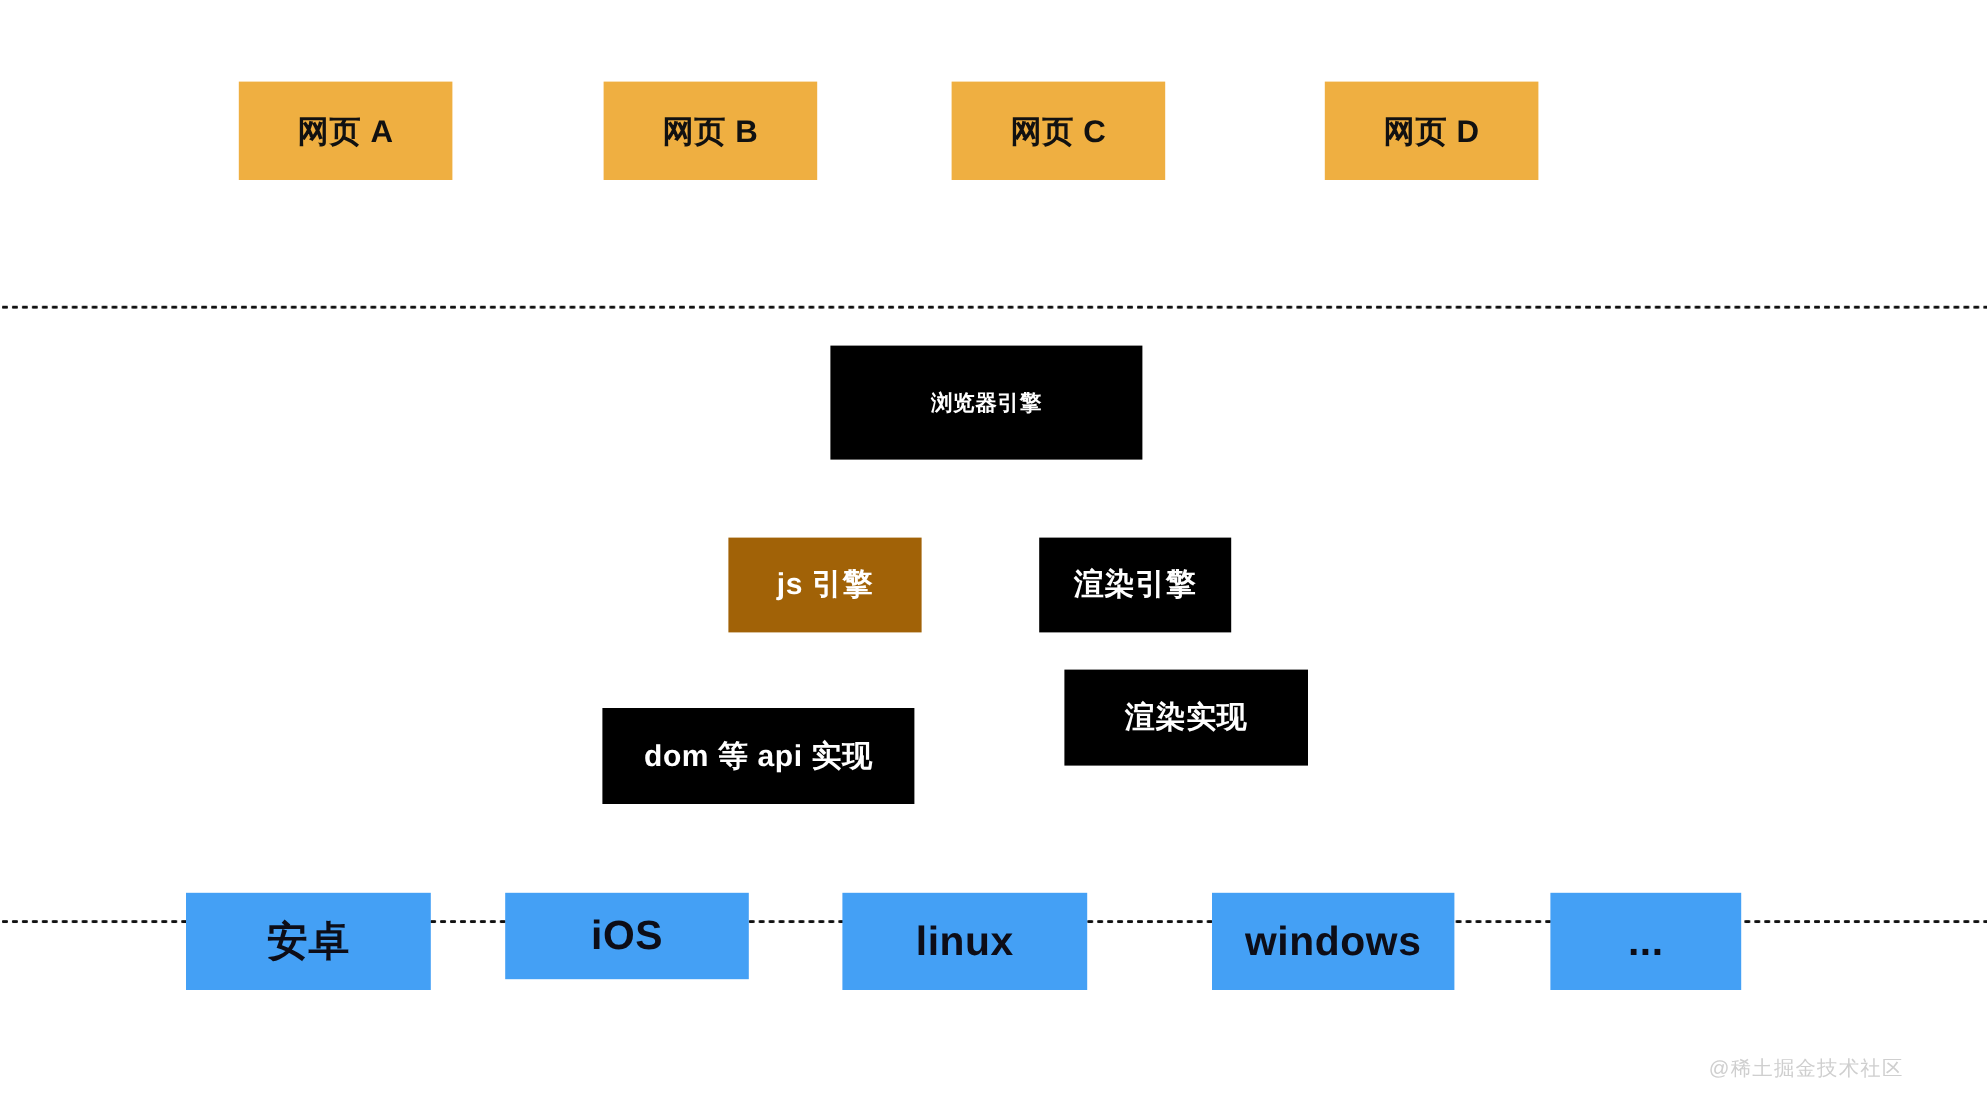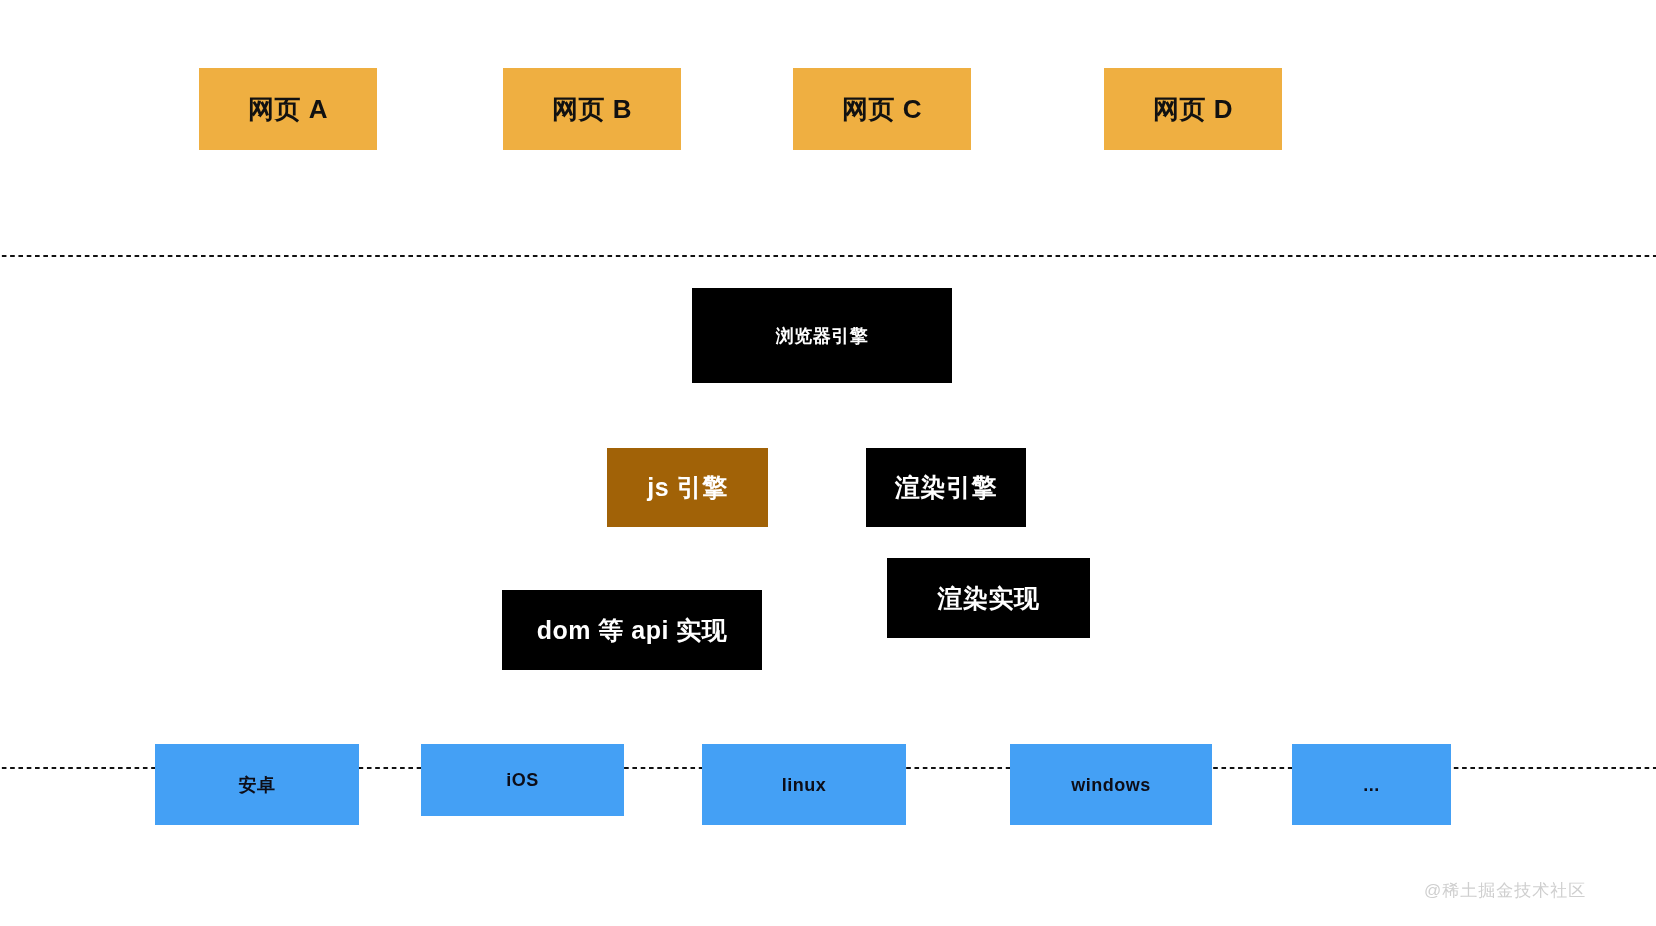"安卓" .node-os { font-size: 18px -> 34px }
